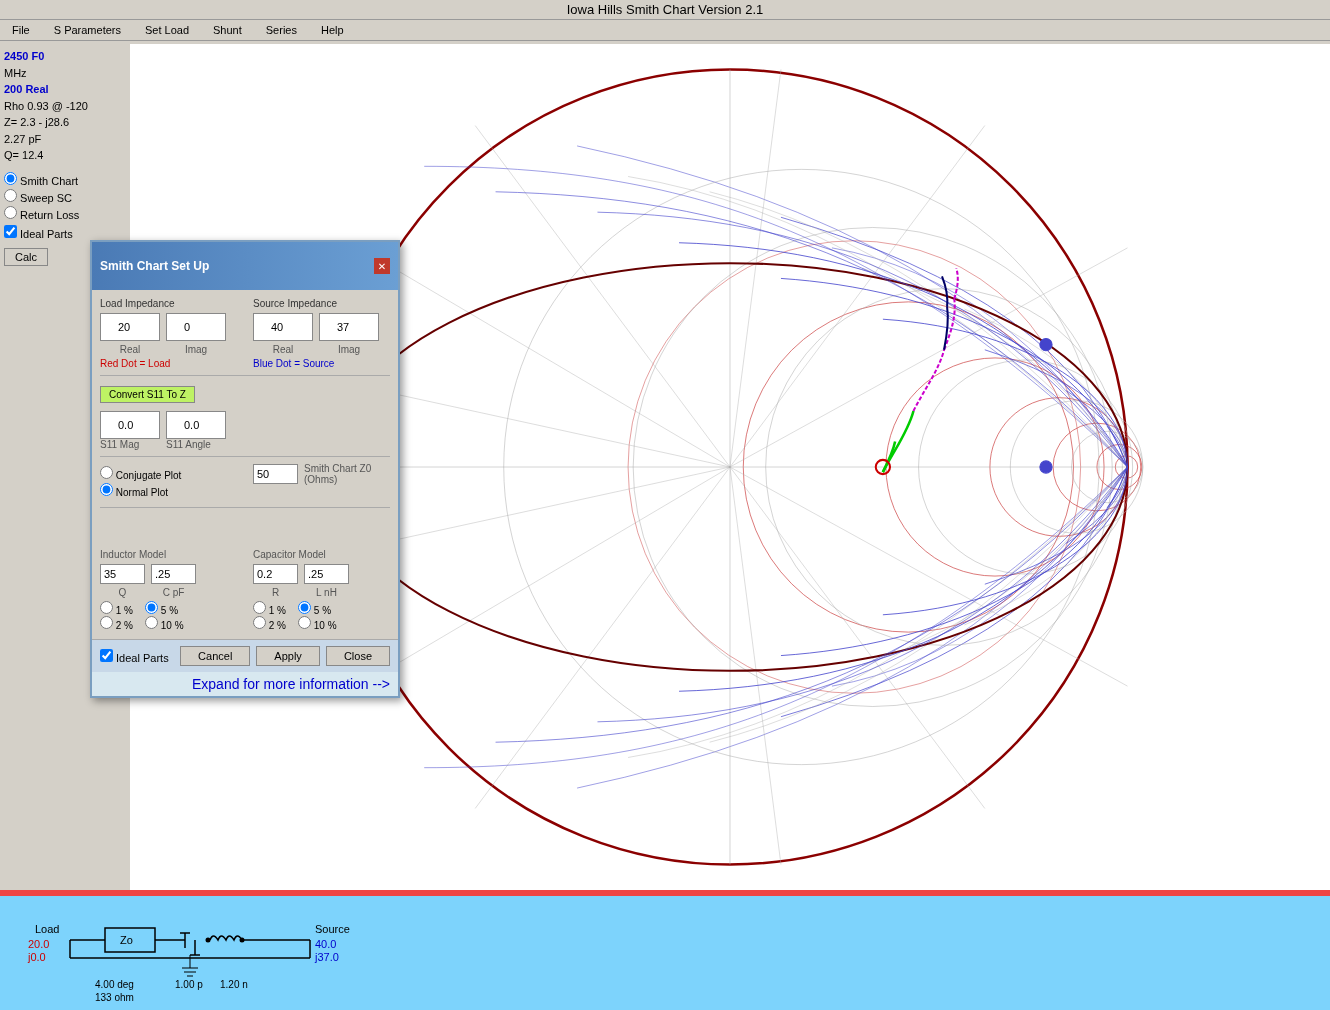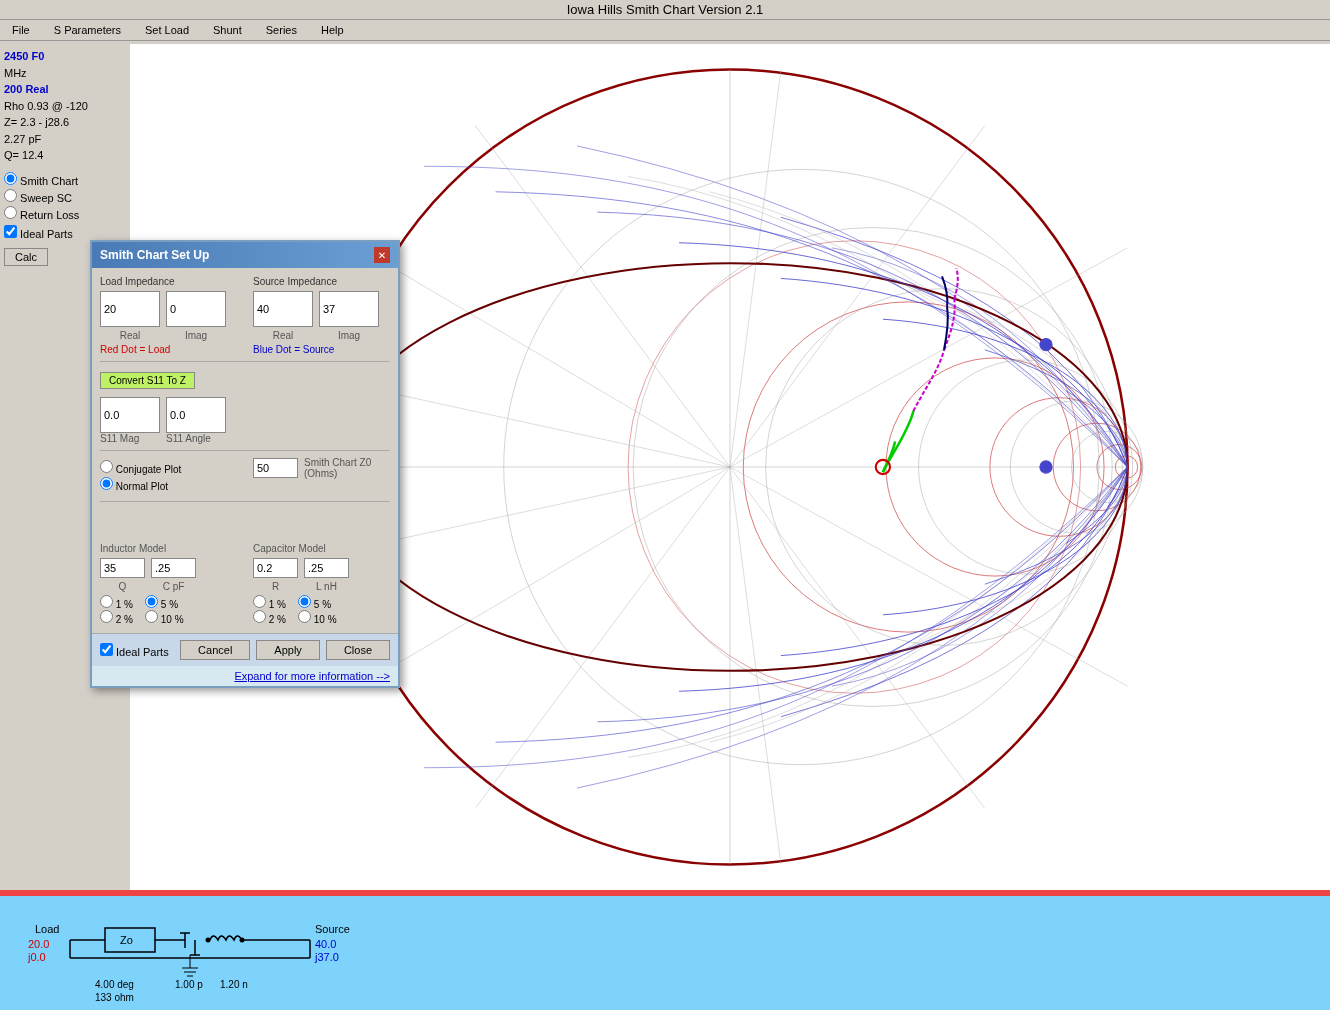"Smith Chart Set Up" #setup-title-bar { padding: 5px 8px -> 16px 8px }
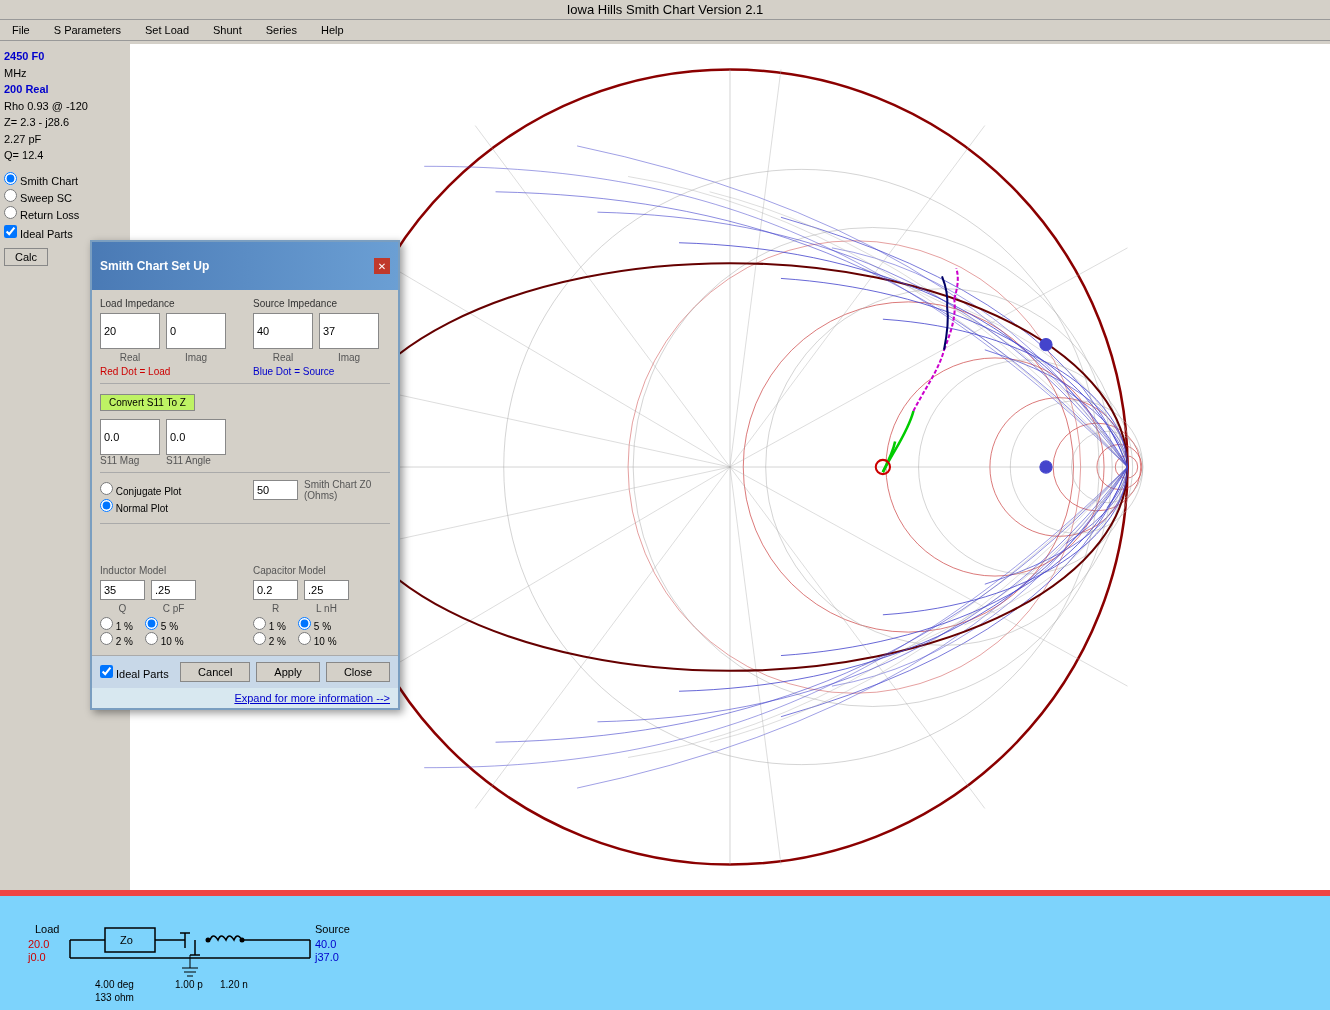"20" .setup-input { height: 36px -> 28px; padding: 1px 3px -> 1px 17px }
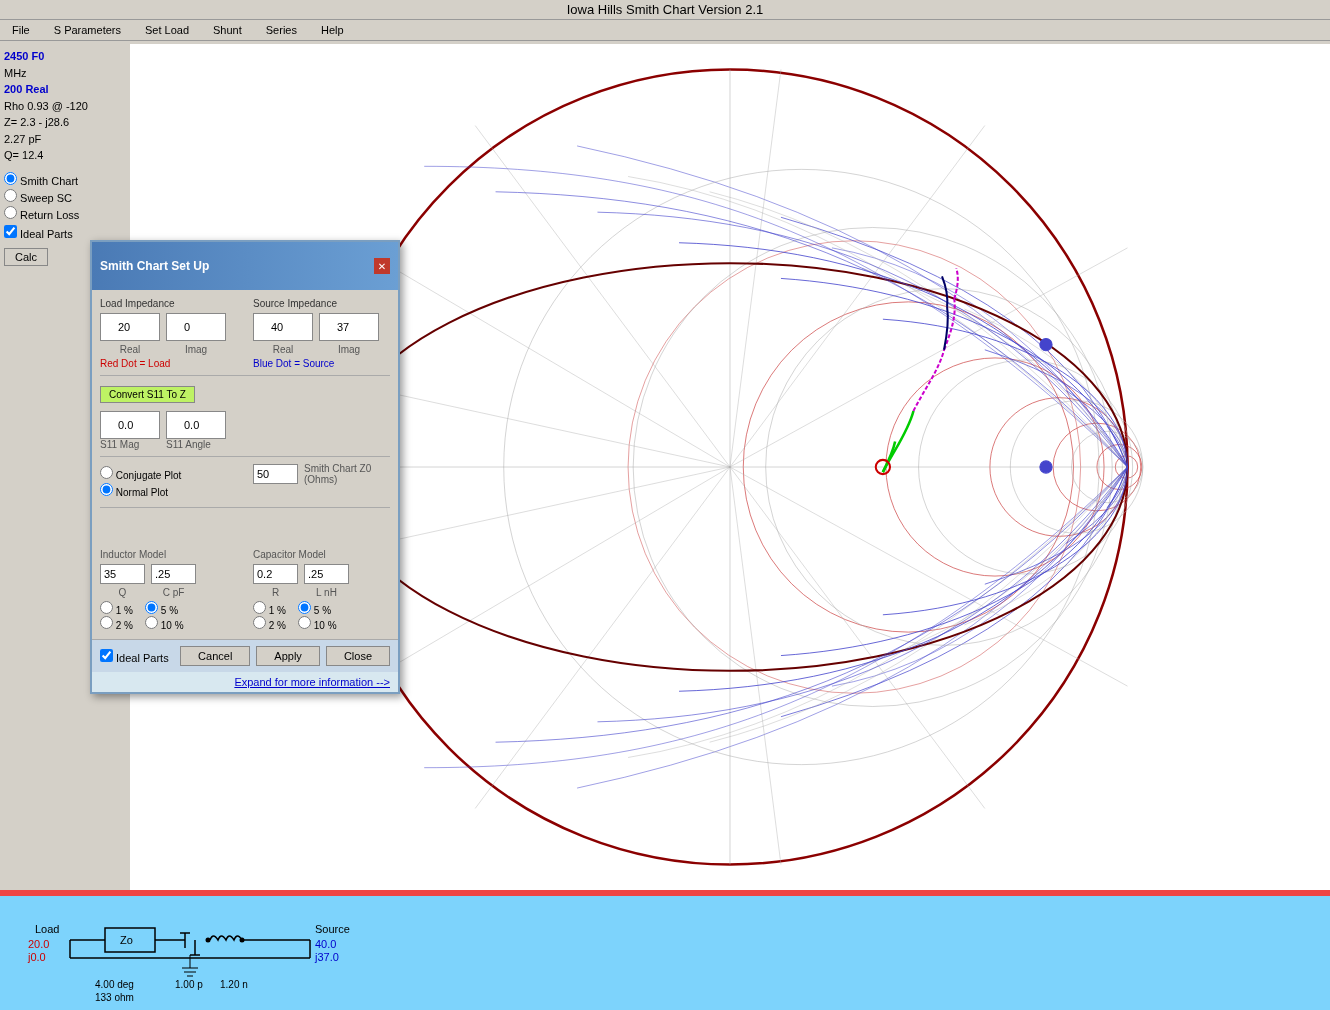"Expand for more information -->" .expand-link { font-size: 11px -> 14px; text-decoration: underline -> none }
